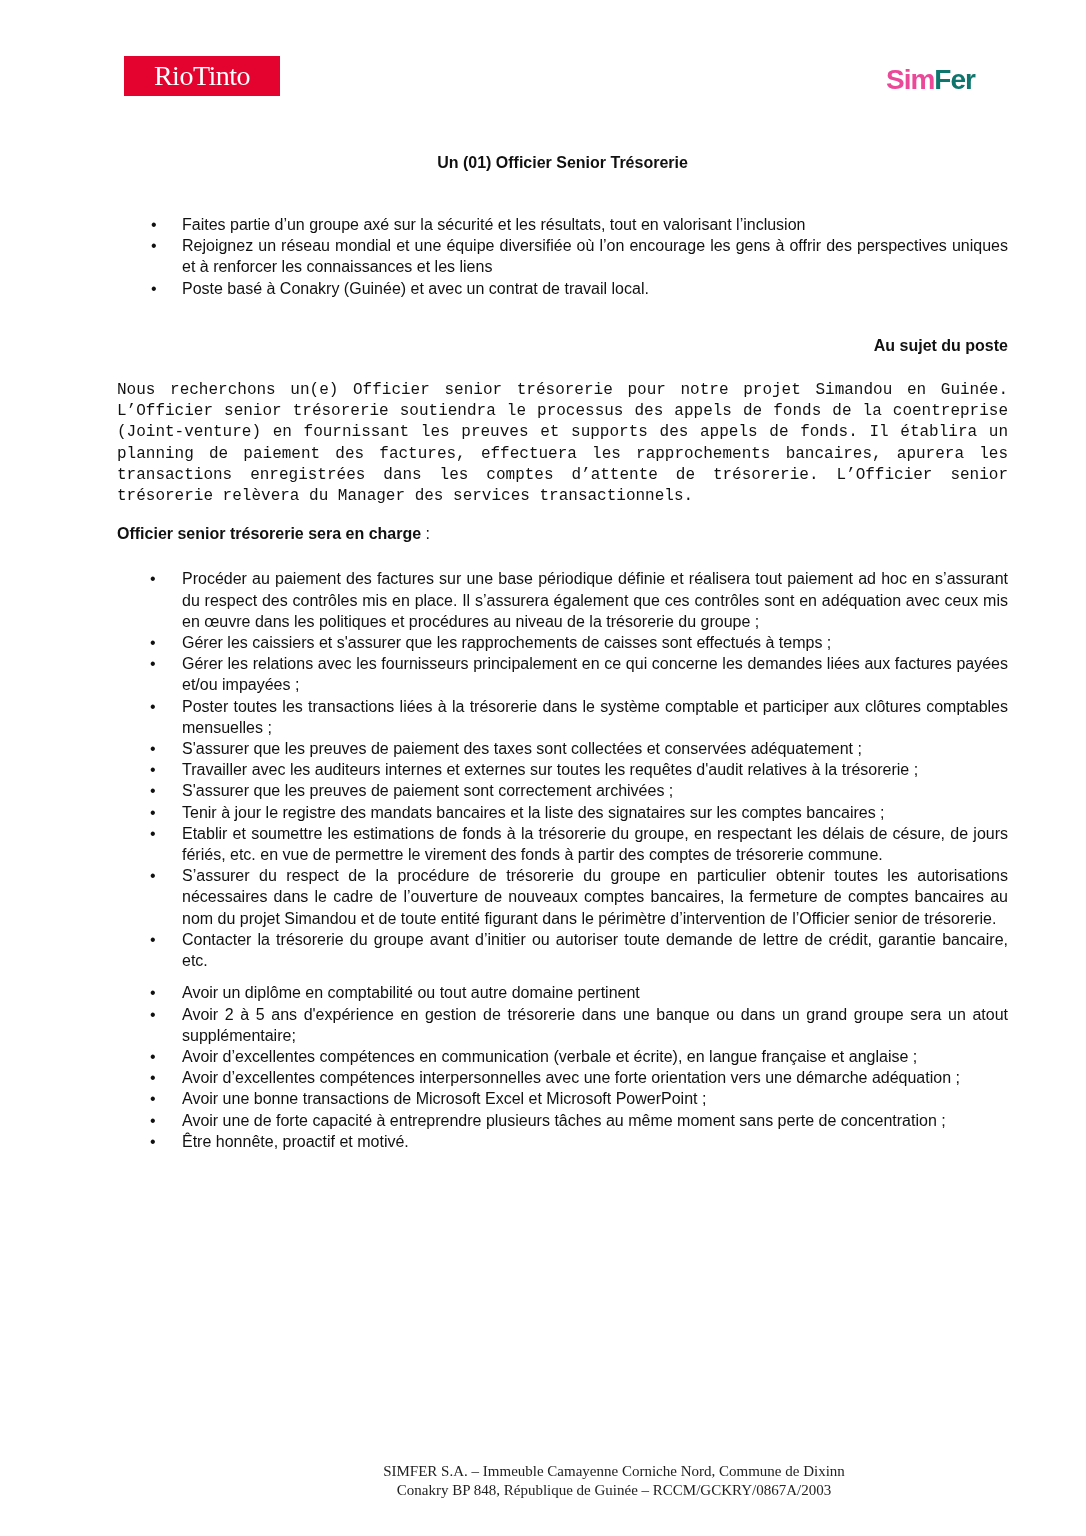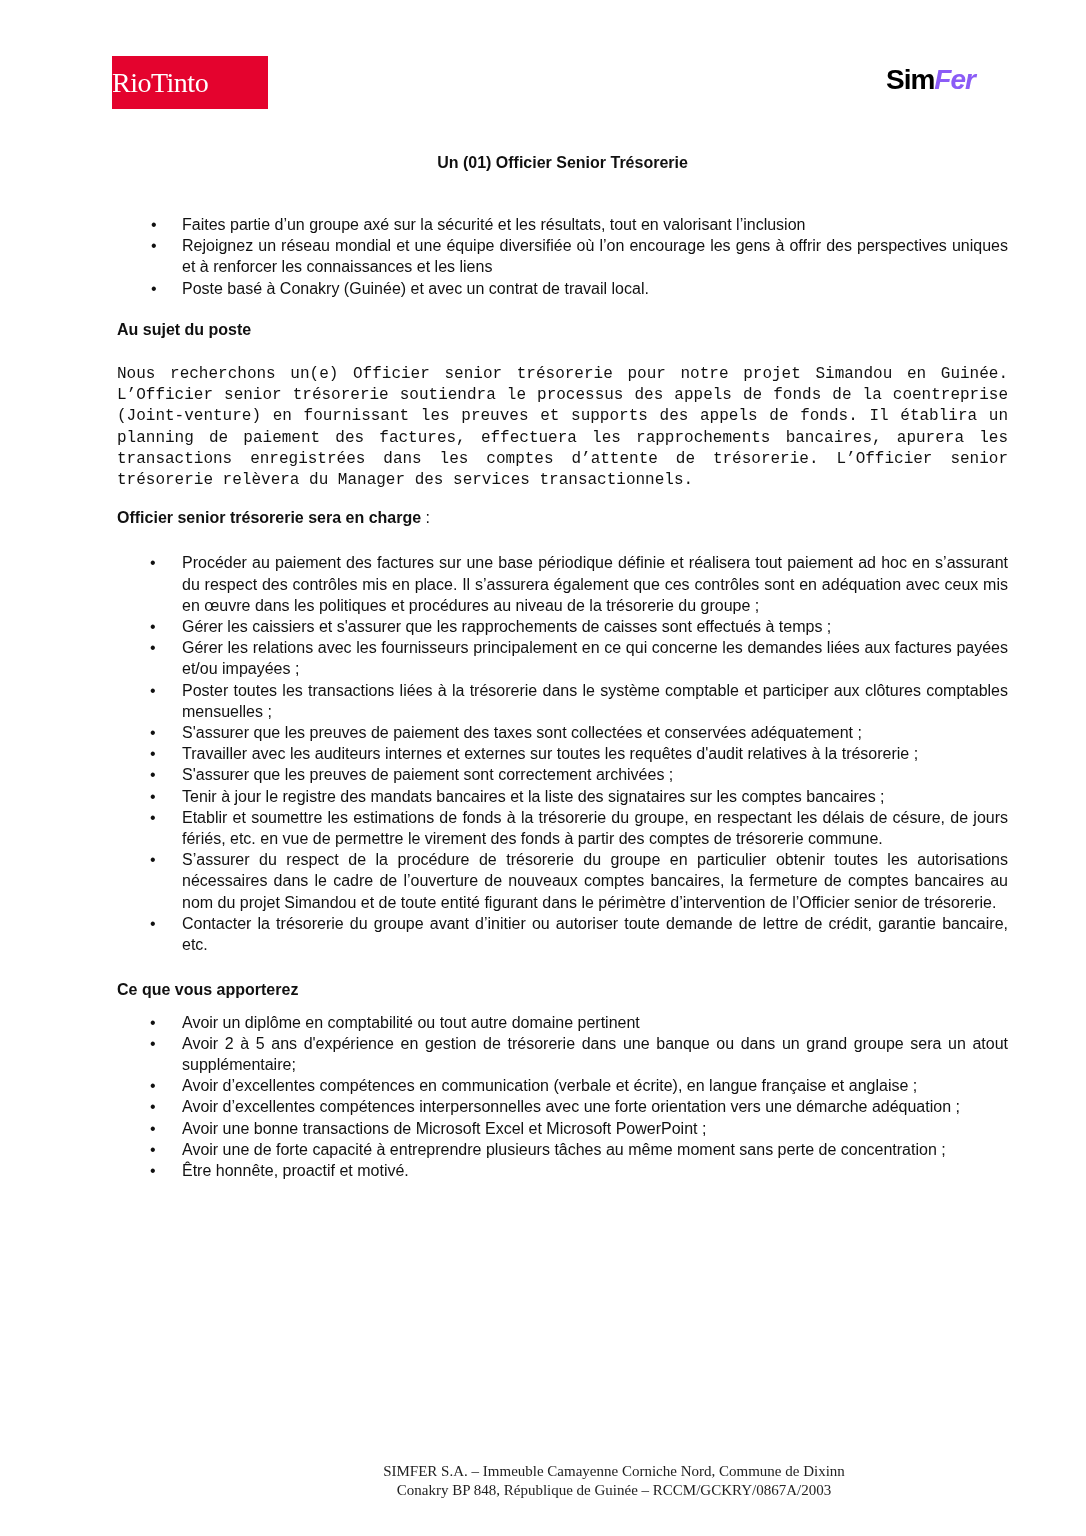"RioTinto" .logo-rt { height: 53px -> 40px; justify-content: none -> center; left: 112px -> 124px }
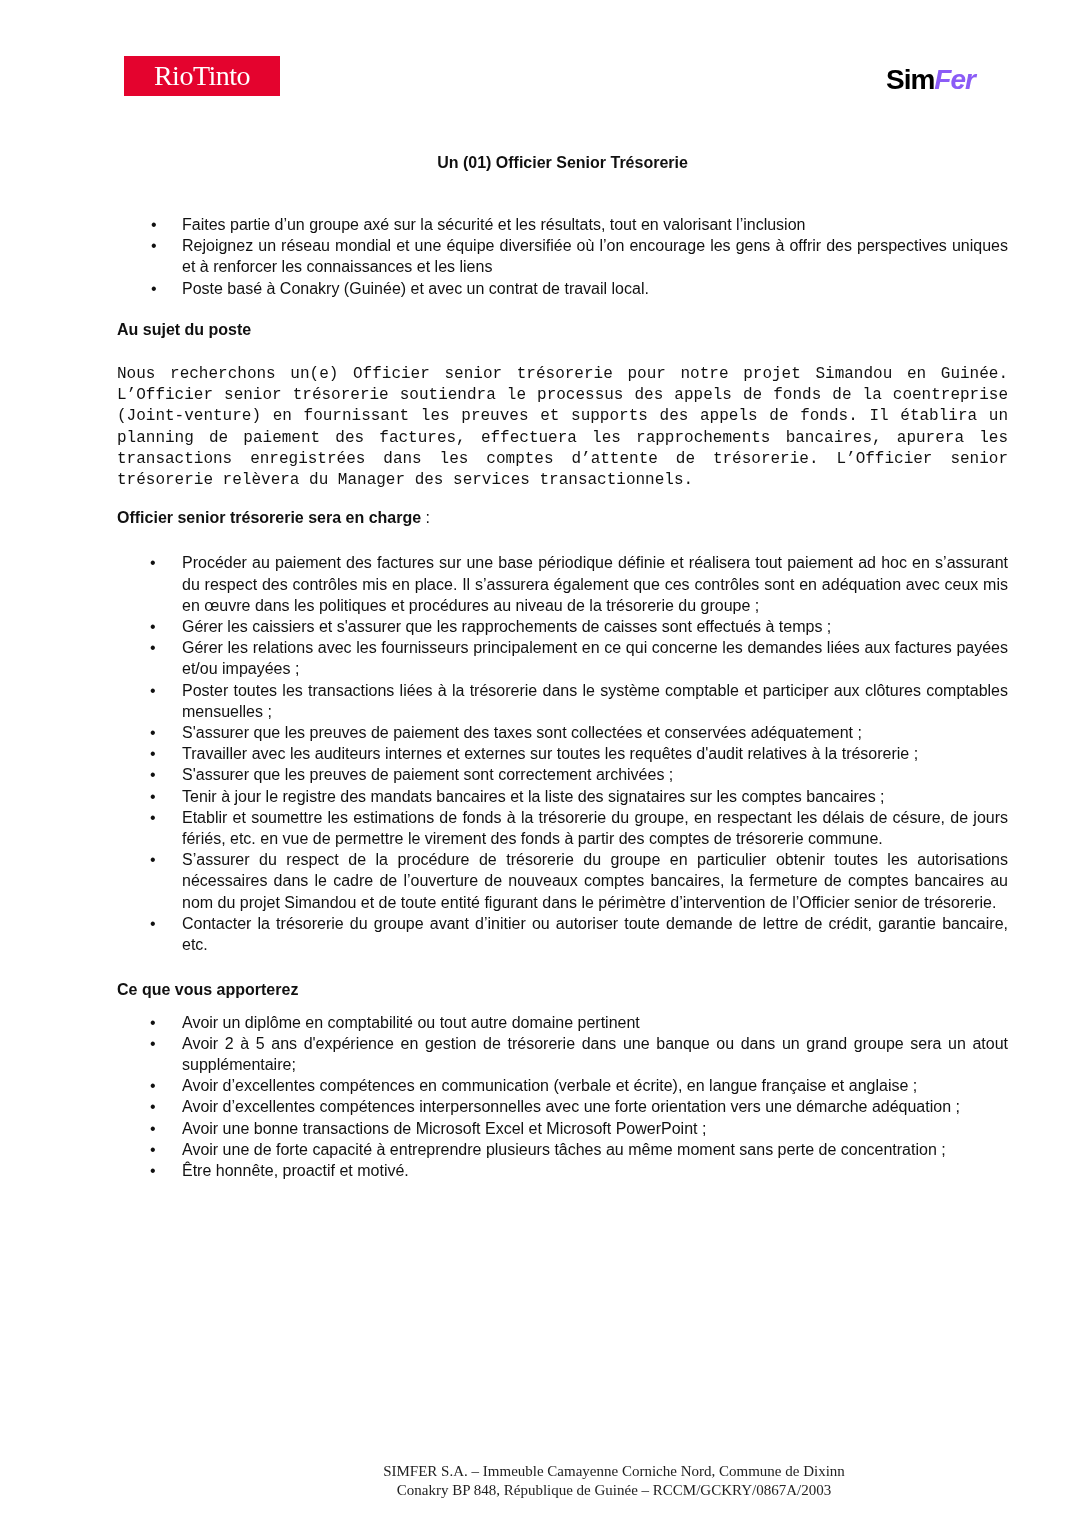"Sim" .logo-sf .a { color: #000000 -> #ec4899 }
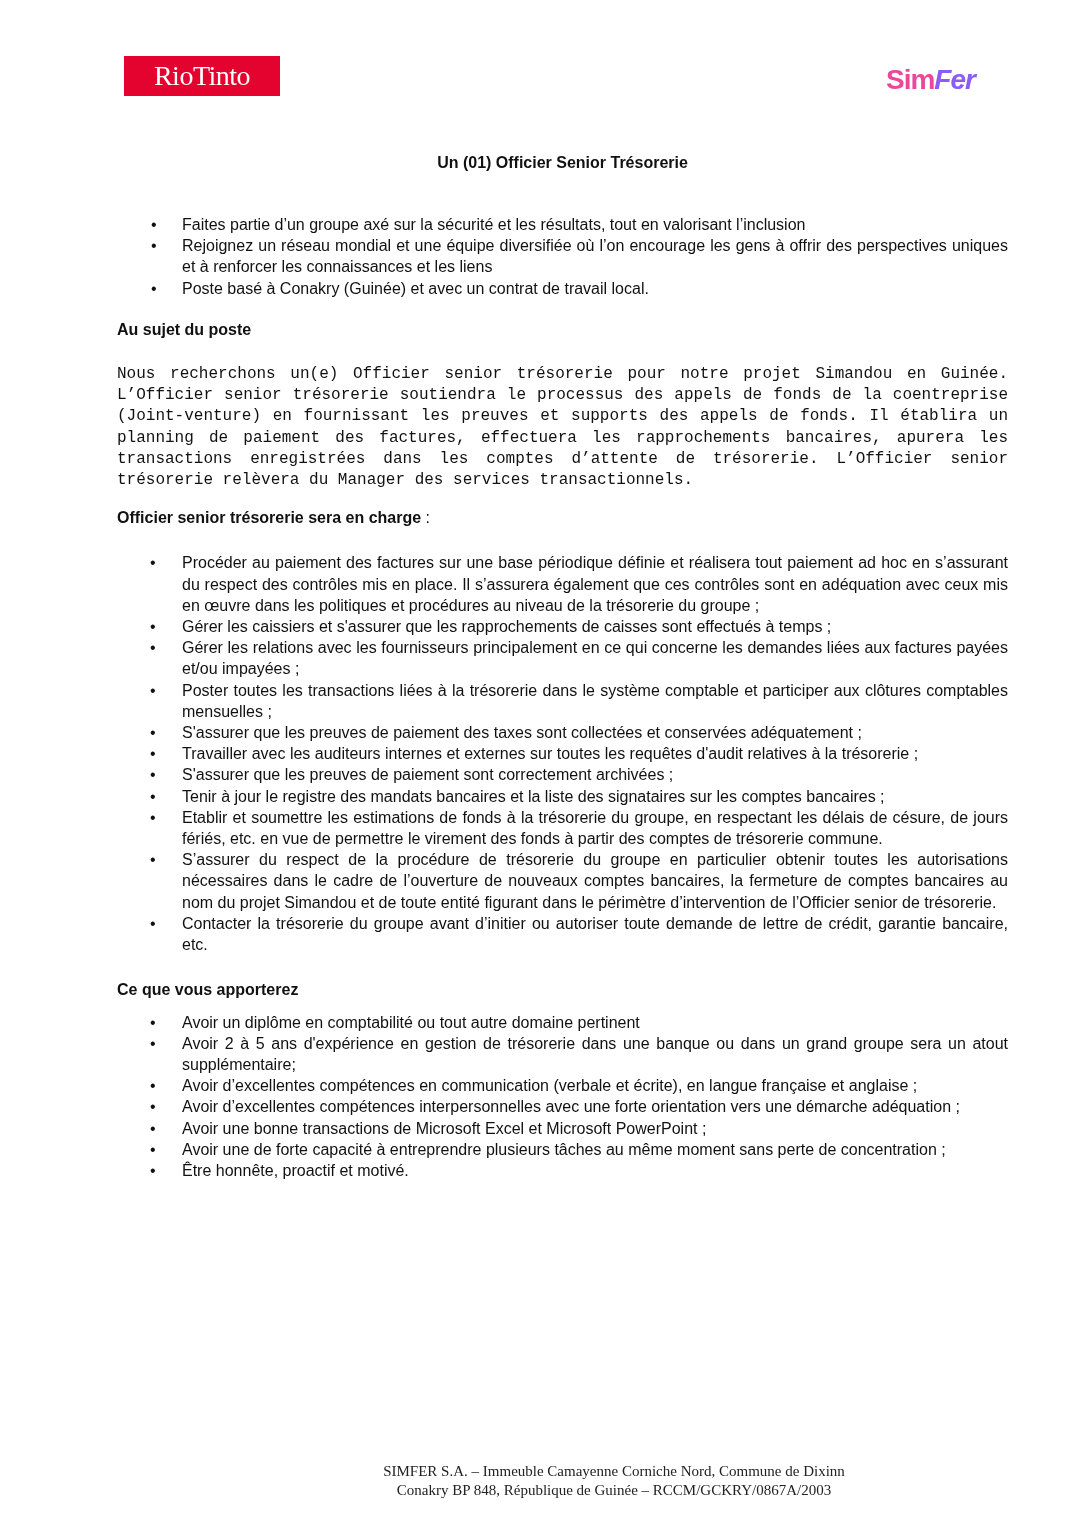"Fer" .logo-sf .b { color: #8b5cf6 -> #0f766e; font-style: italic -> none }
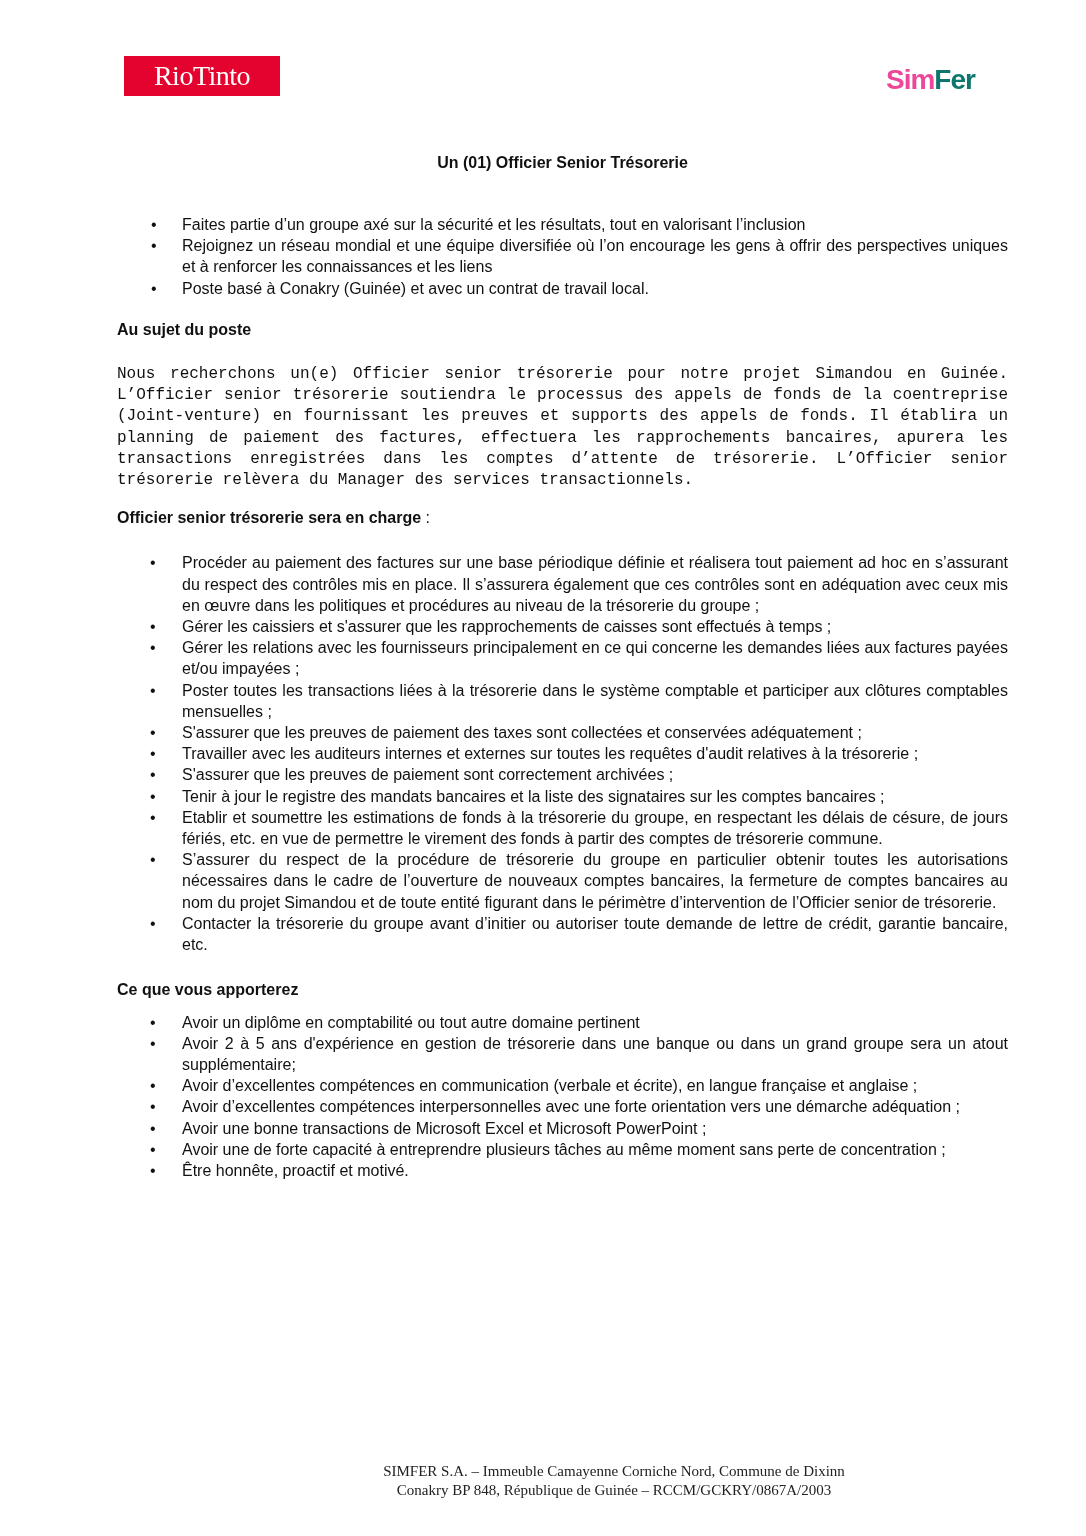"Au sujet du poste" p.h { margin-top: 20px -> 36px; text-align: none -> right }
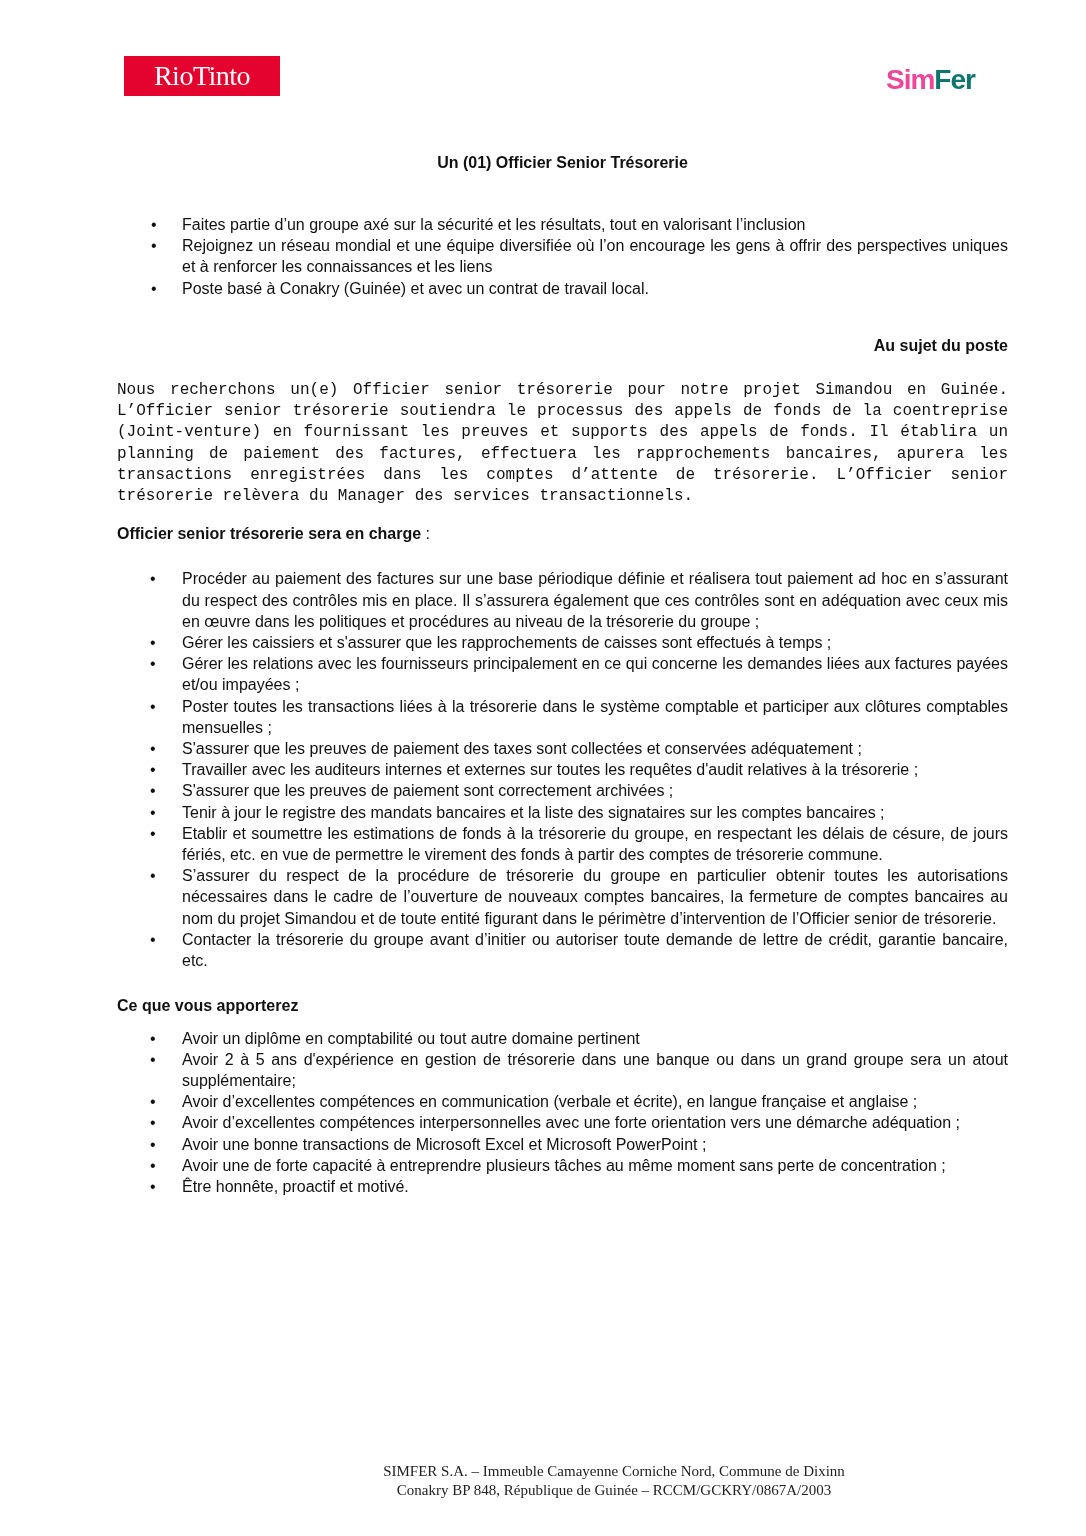"Ce que vous apporterez" p.h { html: <p>Ce que vous apporterez</p> -> none }
